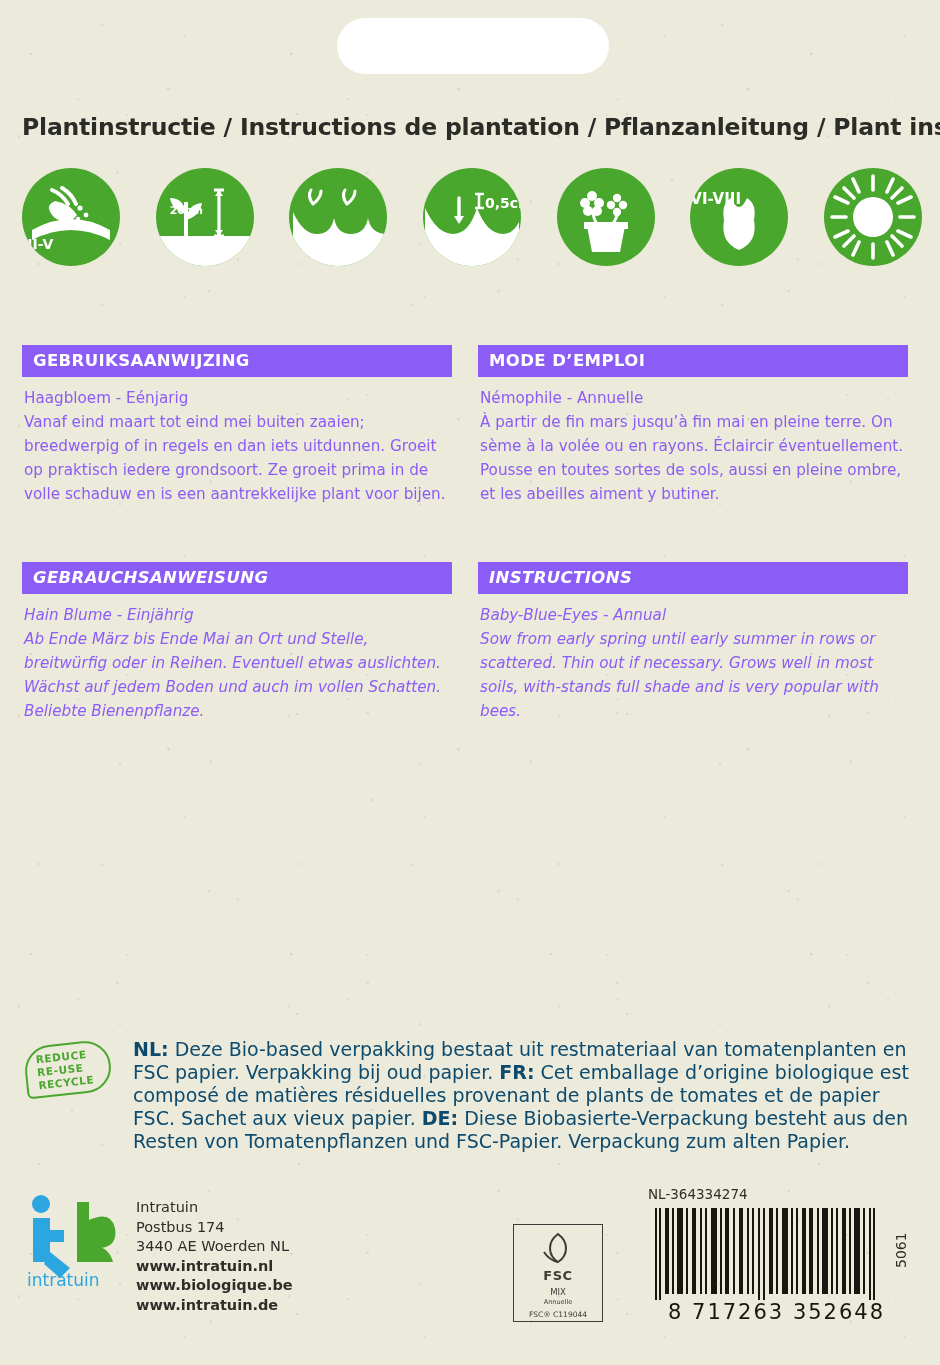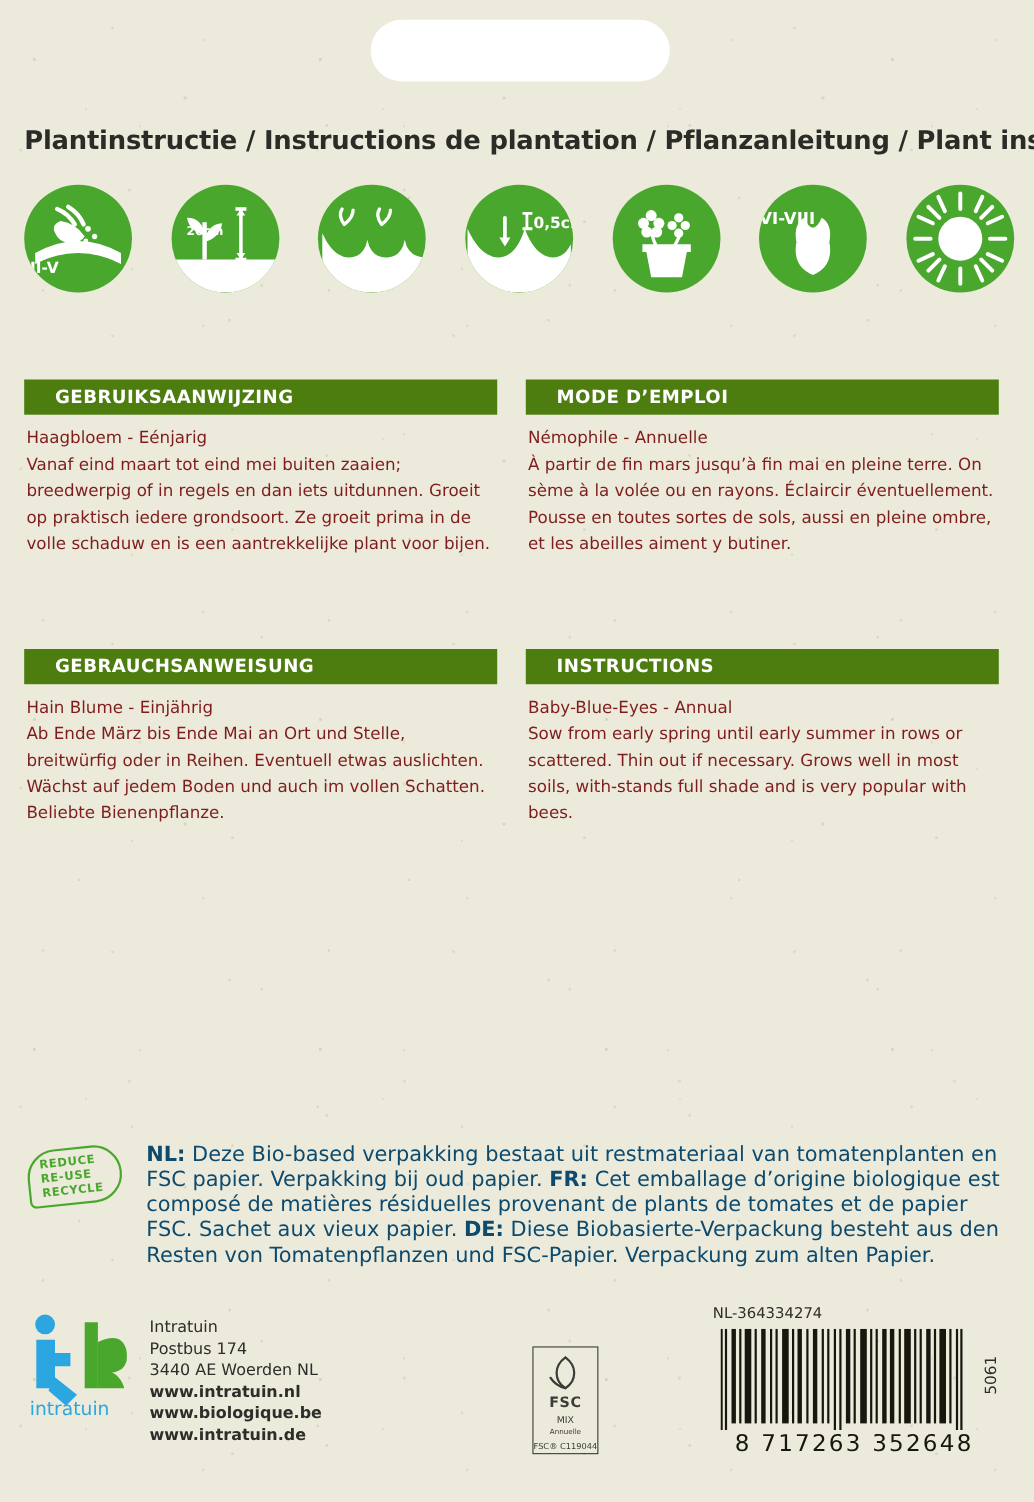"GEBRUIKSAANWIJZING" .block-head { background: #4d7c0f -> #8b5cf6; padding: 5px 0 6px 28px -> 5px 0 6px 11px }
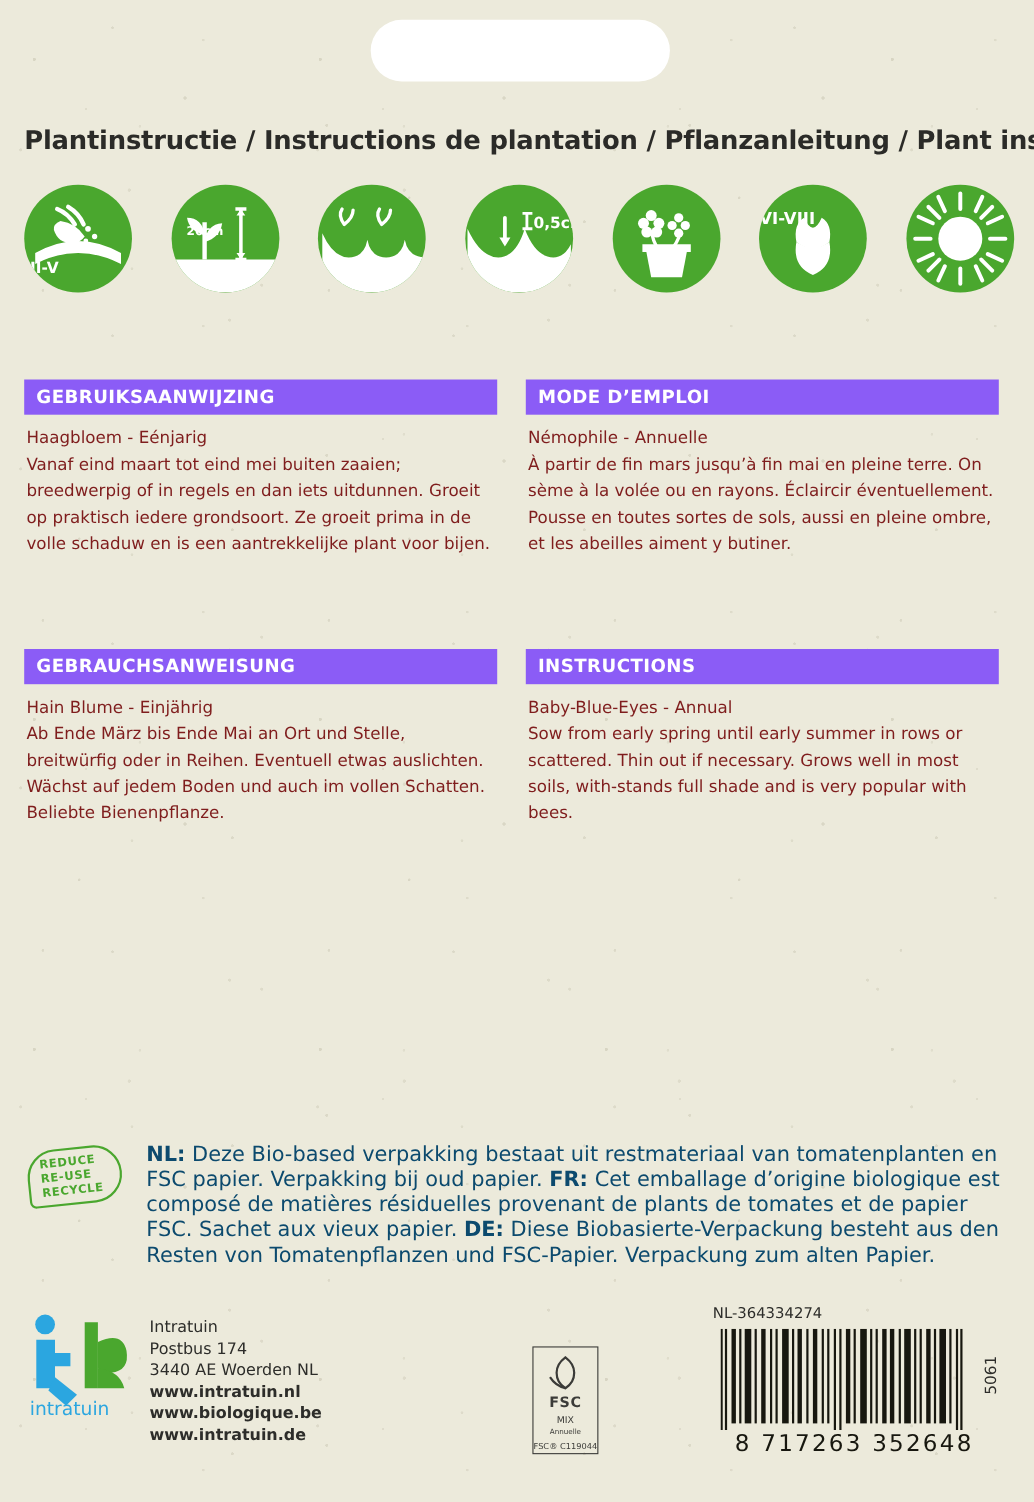"Haagbloem - Eénjarig" .block-body { color: #7f1d1d -> #8b5cf6 }
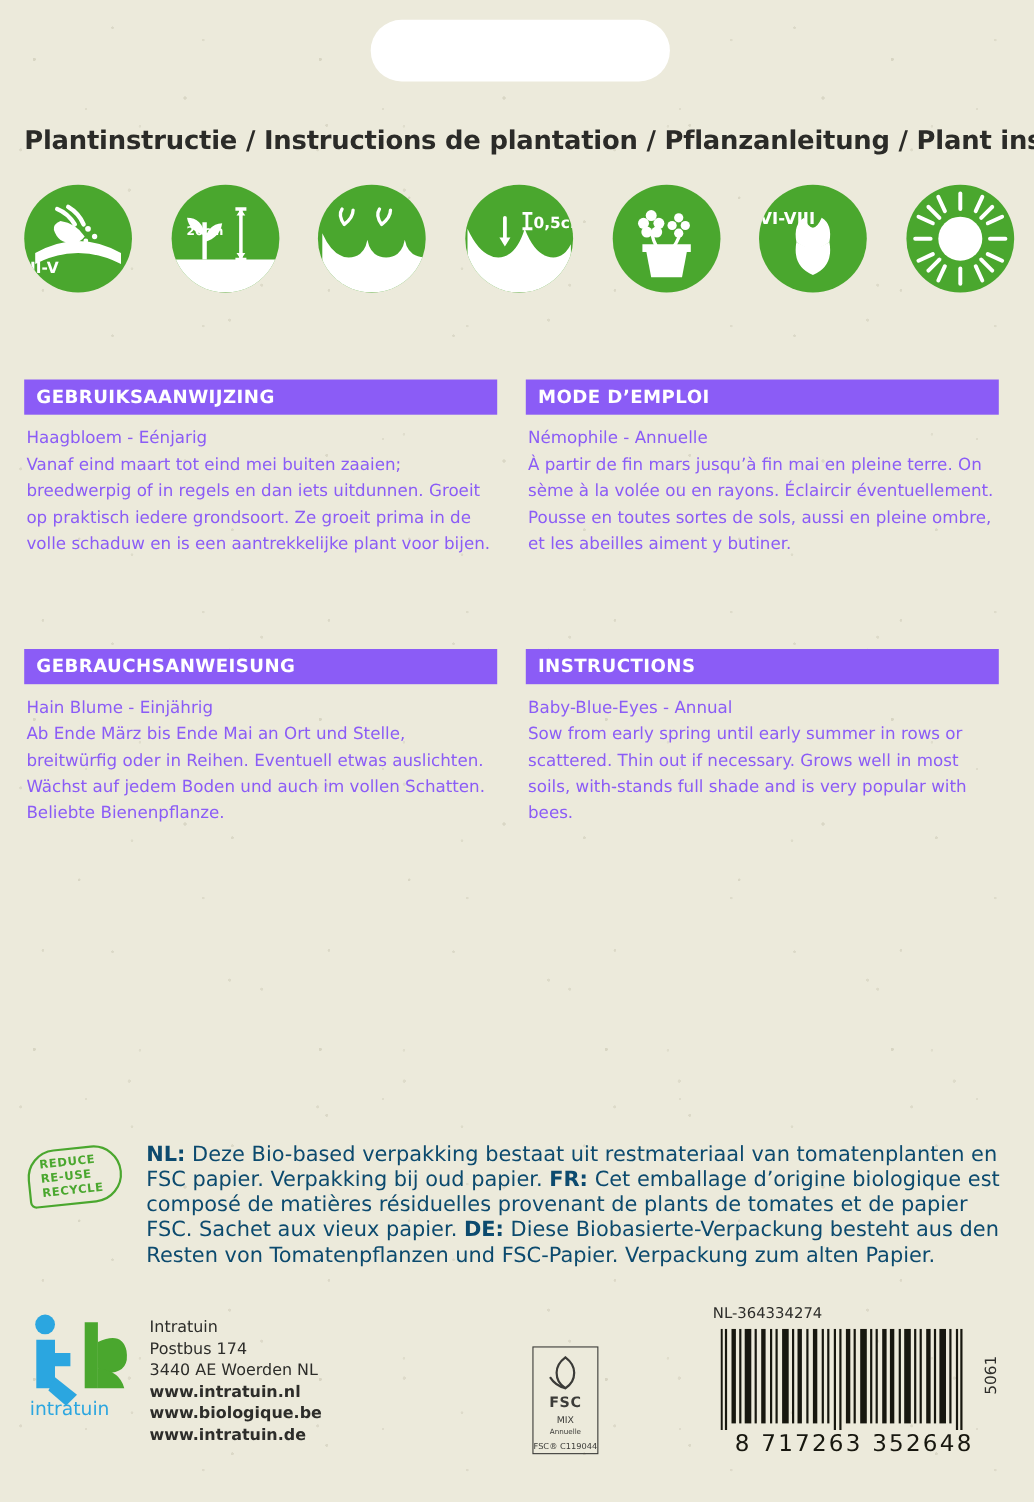"GEBRAUCHSANWEISUNG" .block.row2 { font-style: none -> italic; top: 590px -> 562px }
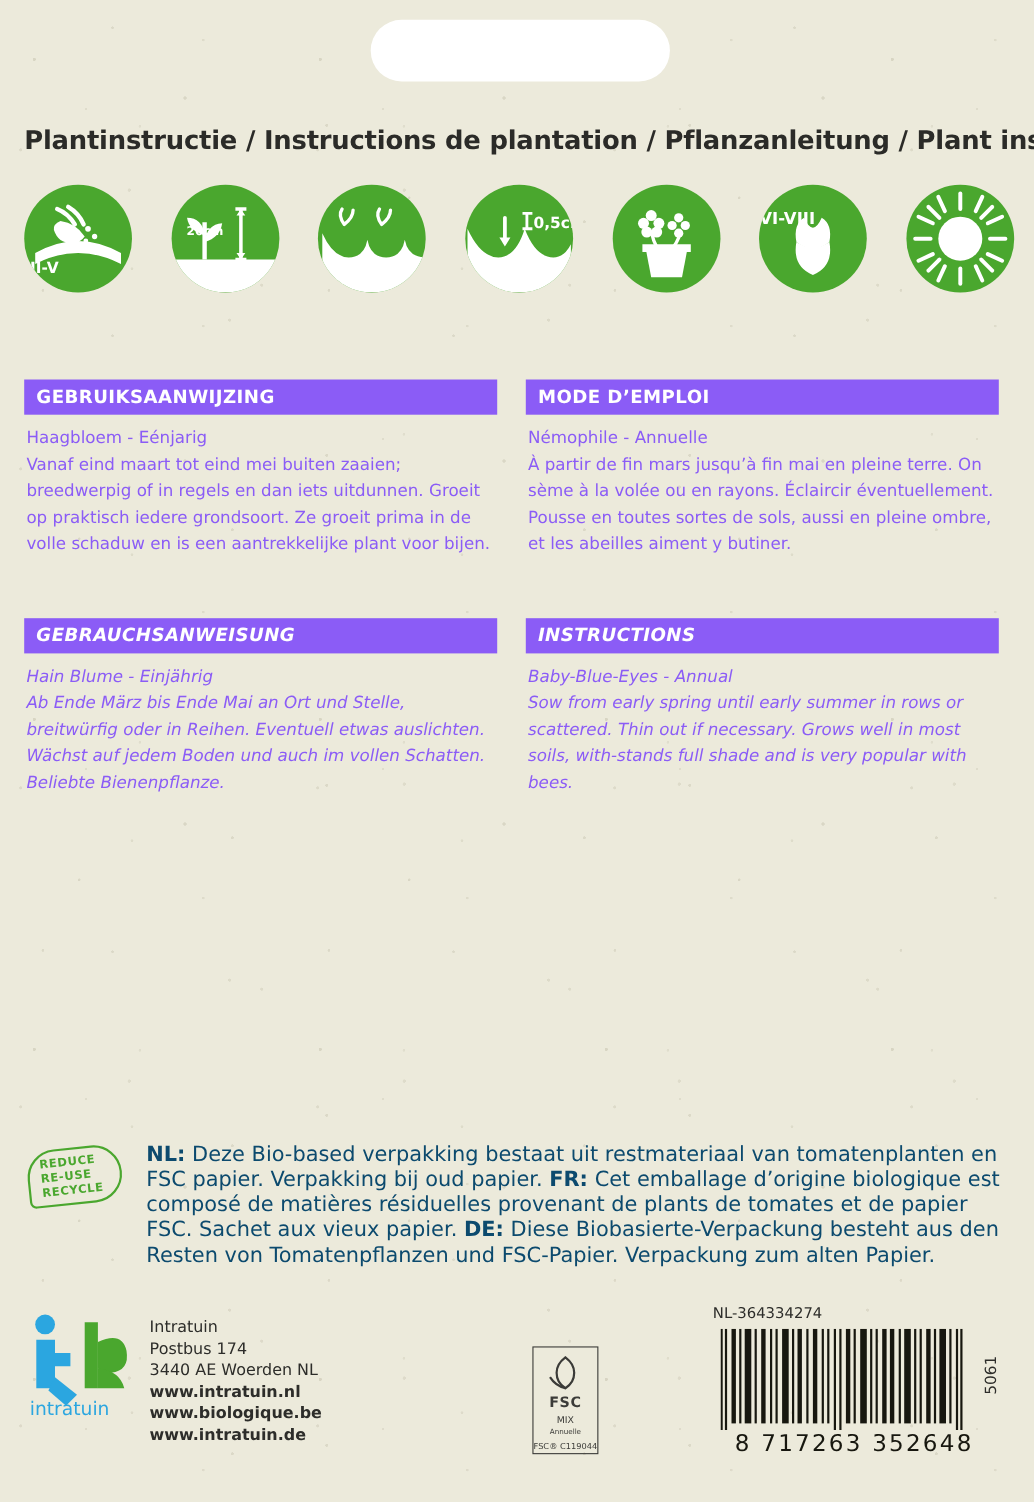"FSC" .fsc-box { left: 484px -> 513px; width: 60px -> 90px }
